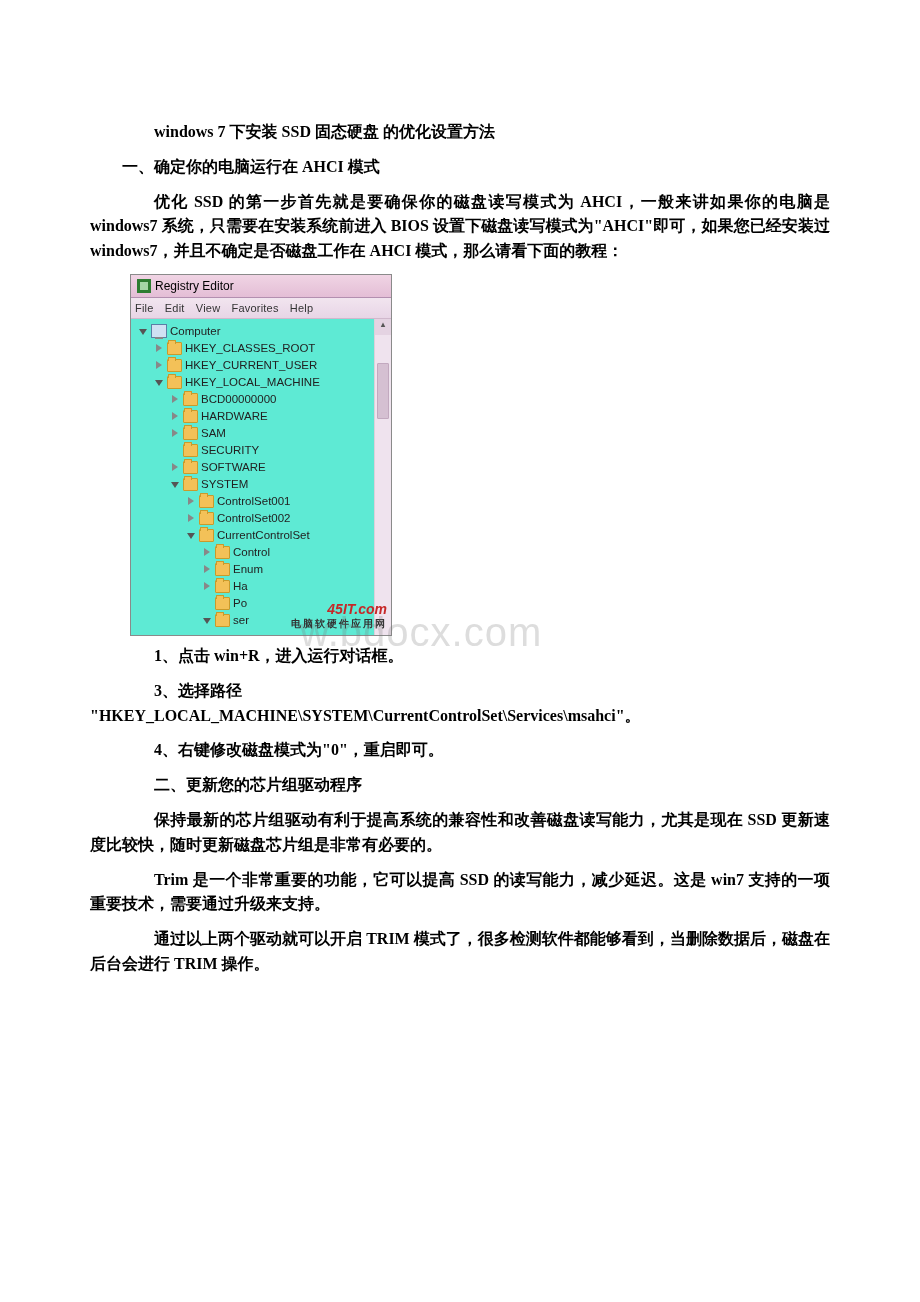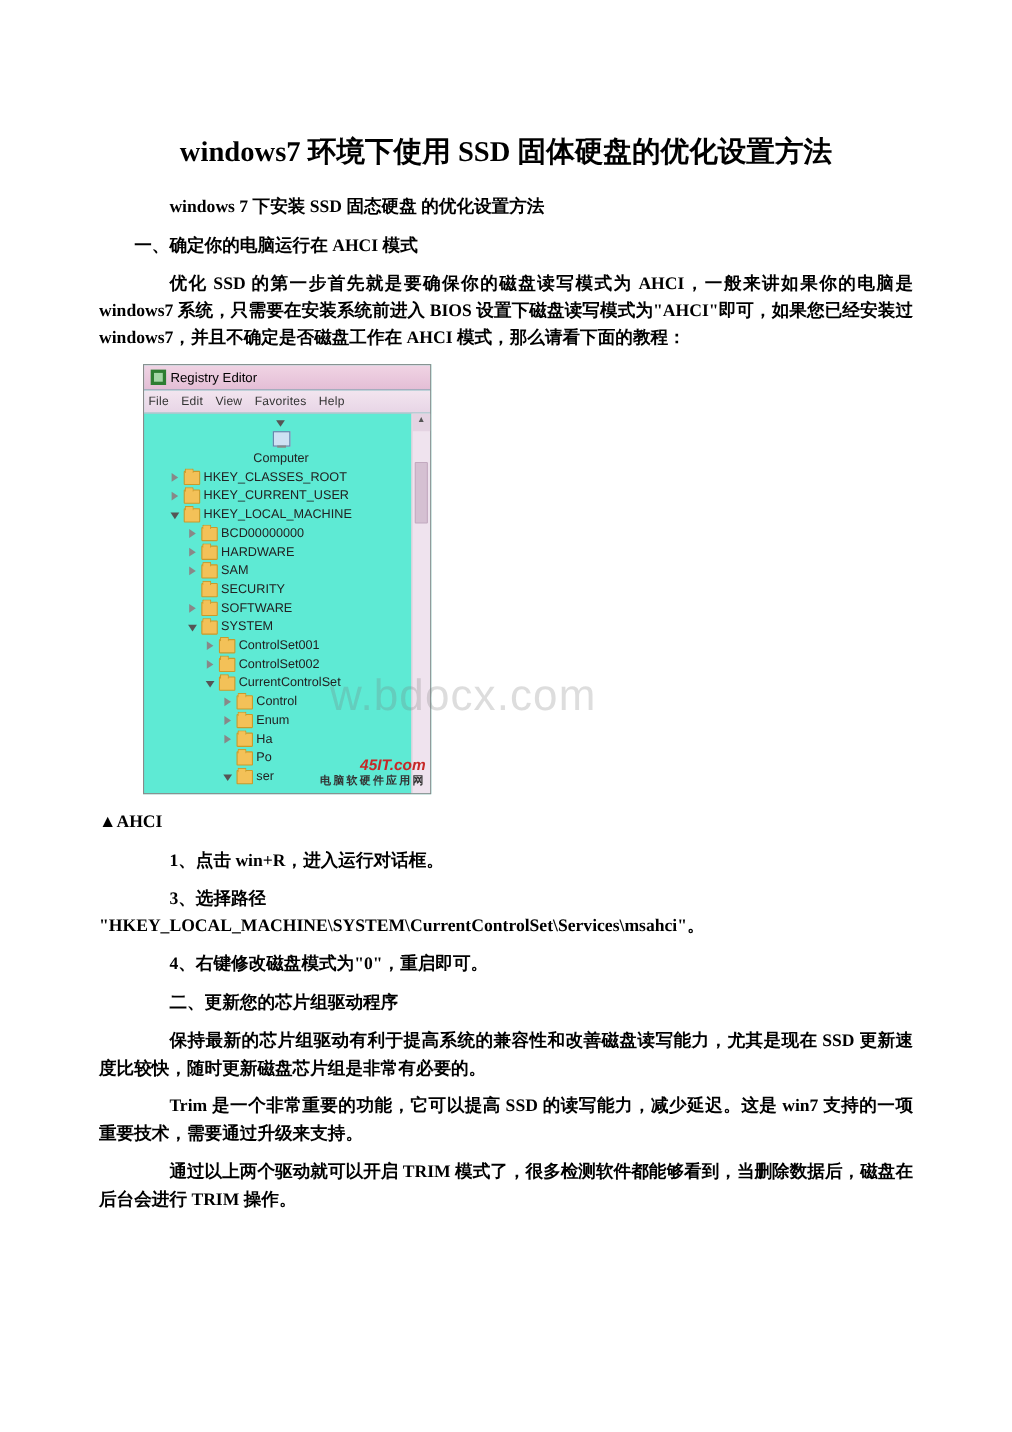"windows7 环境下使用 SSD 固体硬盘的优化设置方法" h1 { html: <h1>windows7 环境下使用 SSD 固体硬盘的优化设置方法</h1> -> none }
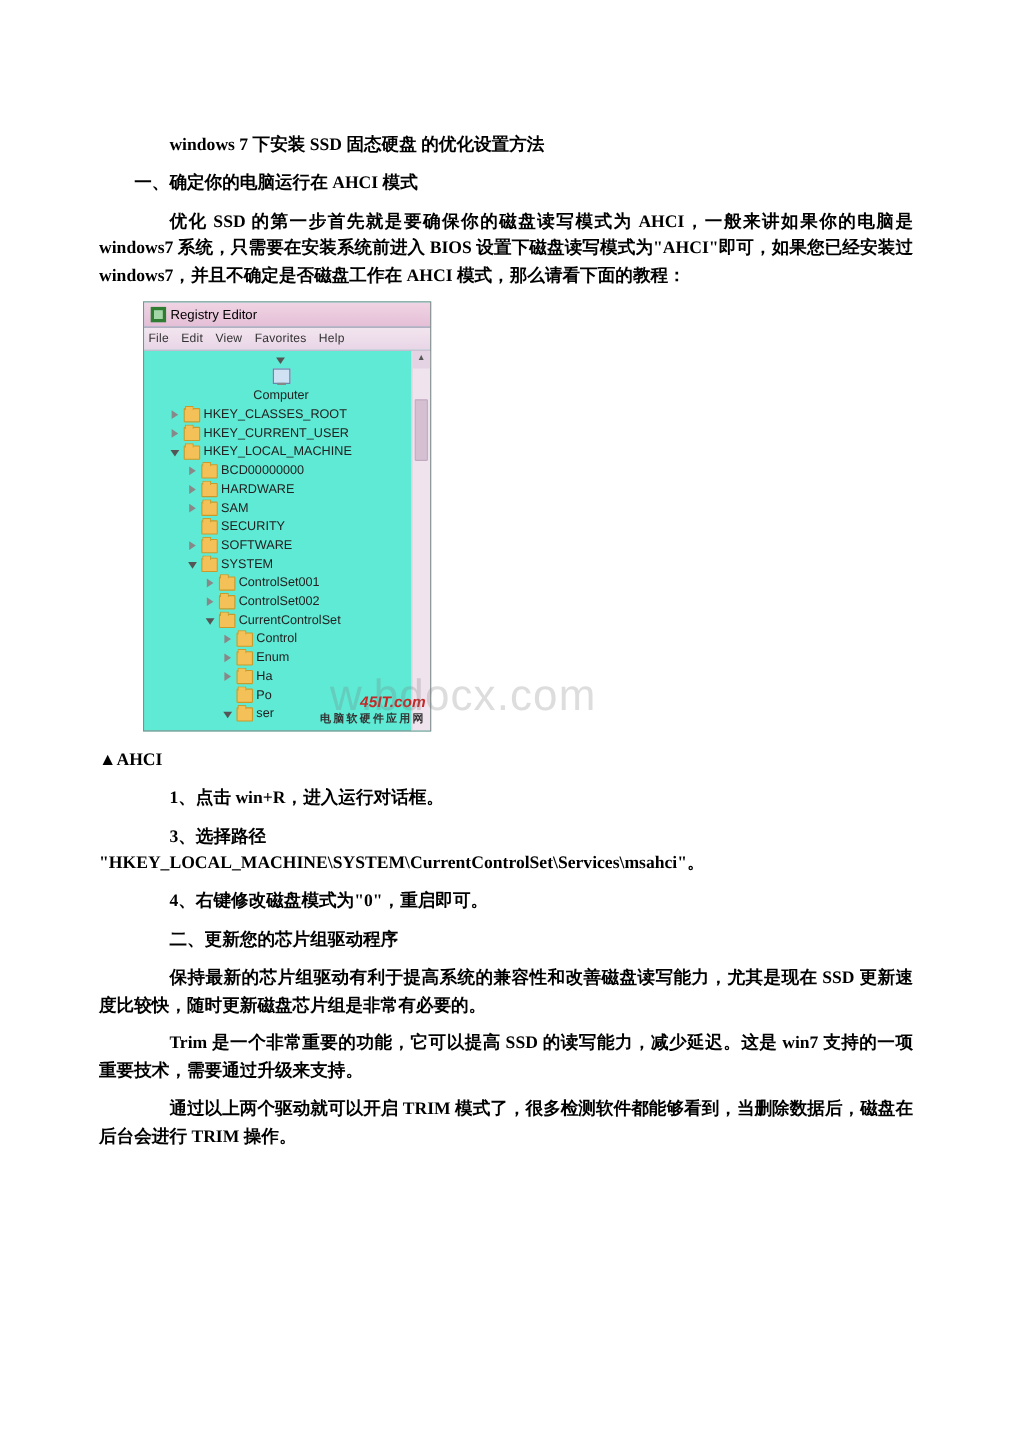"Computer" .lvl0 { flex-direction: column -> none }
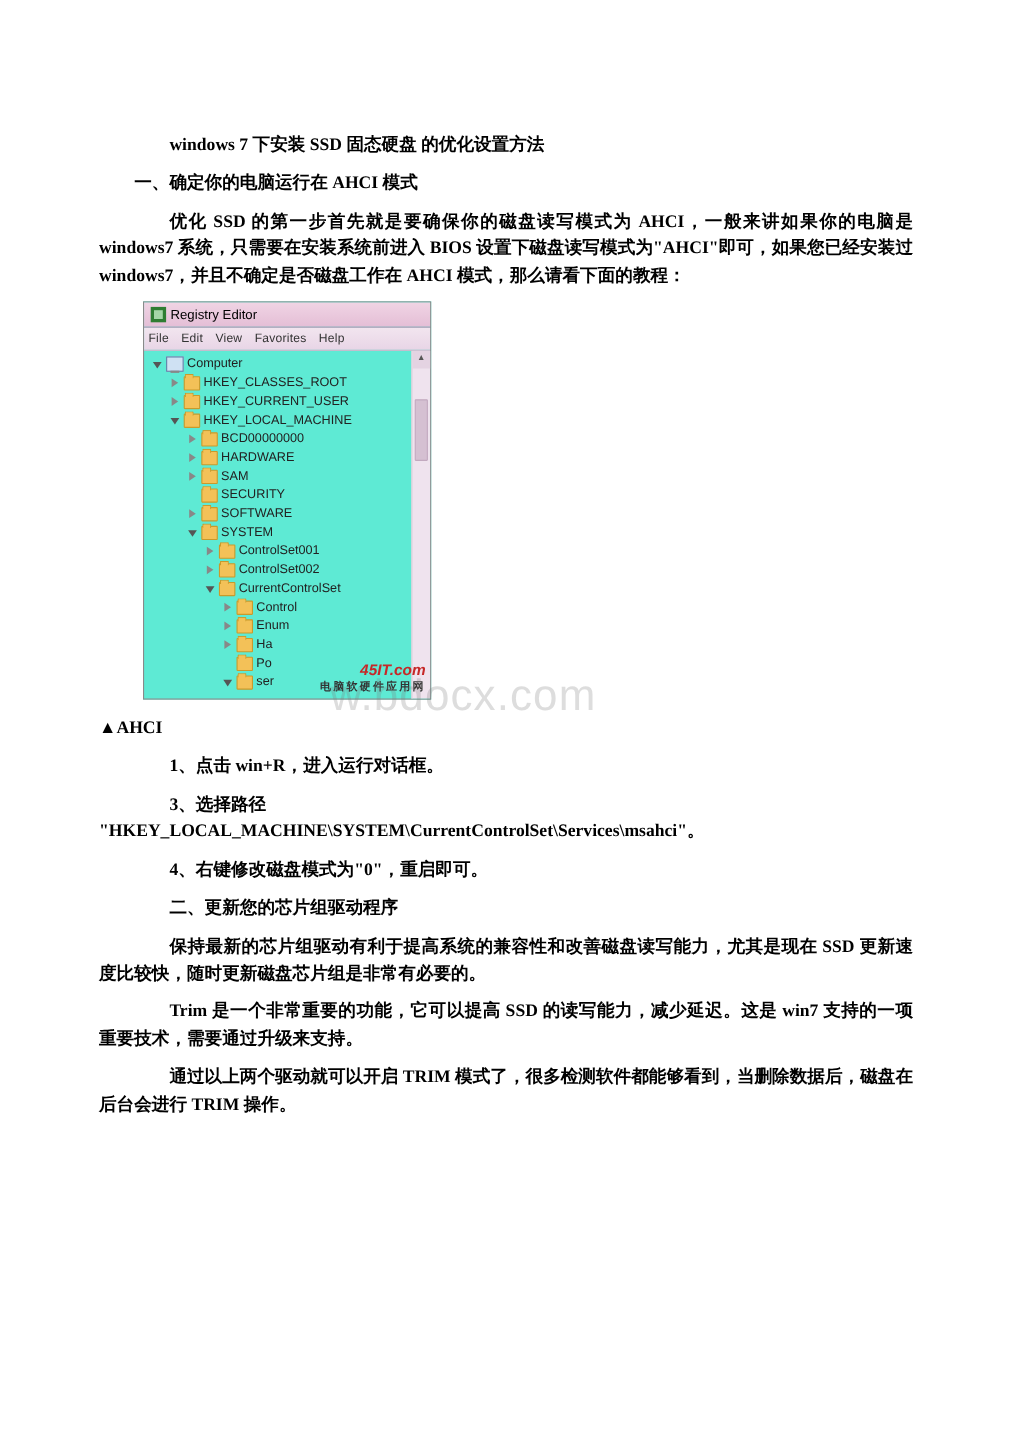"▲AHCI" p.noindent { html: <p>▲AHCI</p> -> none }
